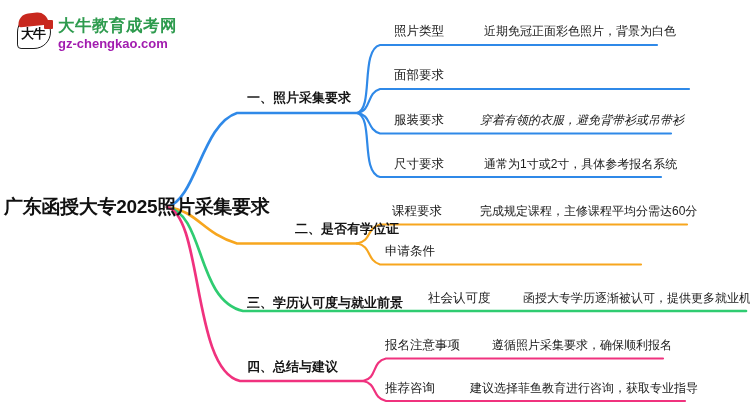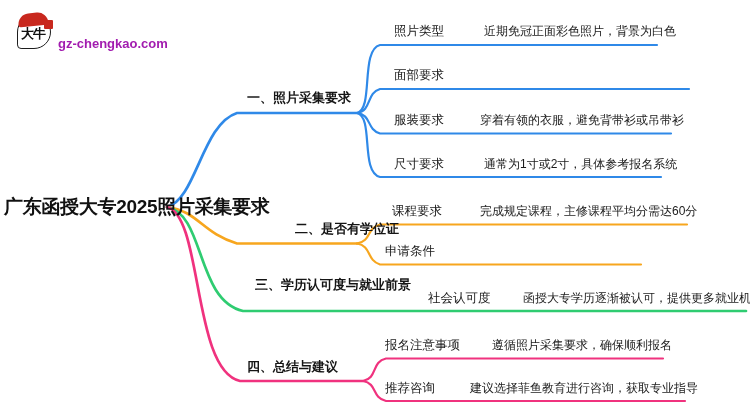"大牛教育成考网" div.site-name { html: none -> <div>大牛教育成考网</div> }
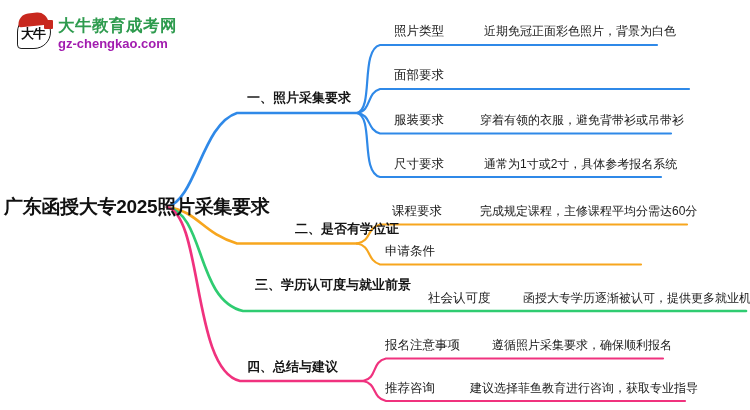"穿着有领的衣服，避免背带衫或吊带衫" div.txt { font-style: none -> italic }
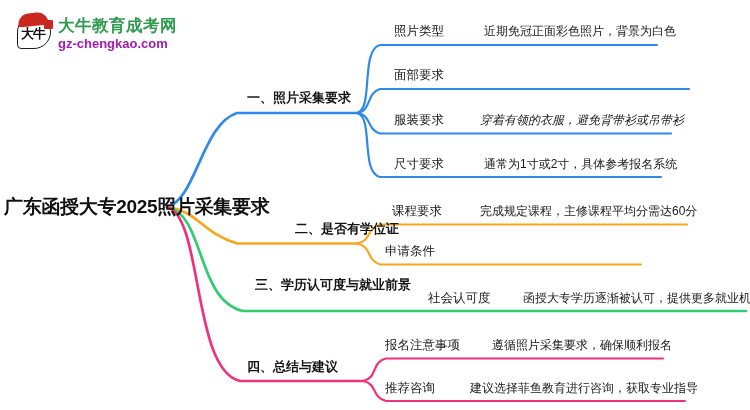"三、学历认可度与就业前景" div.txt { margin-left: 8px -> none; top: 276px -> 294px }
